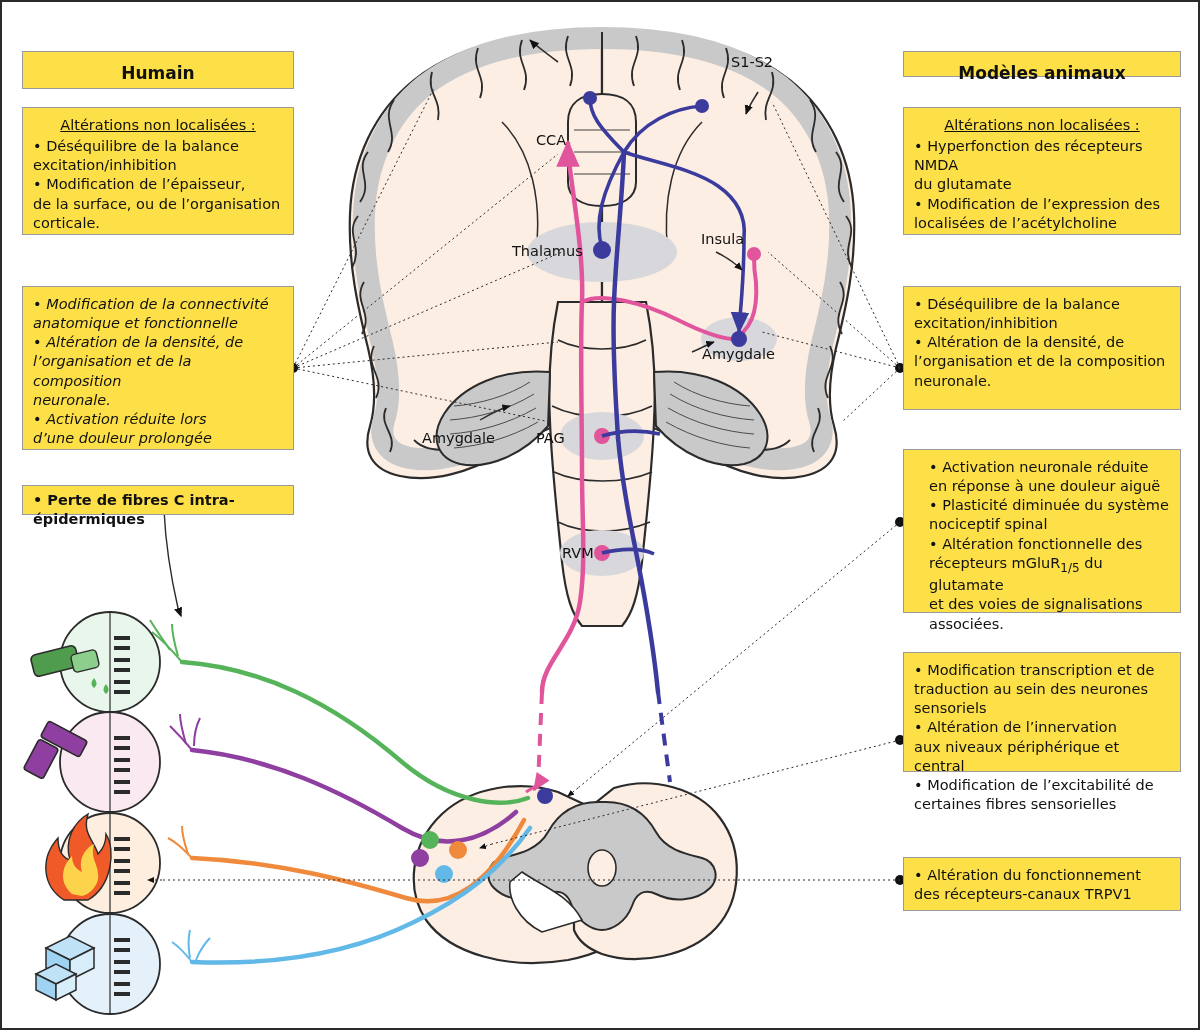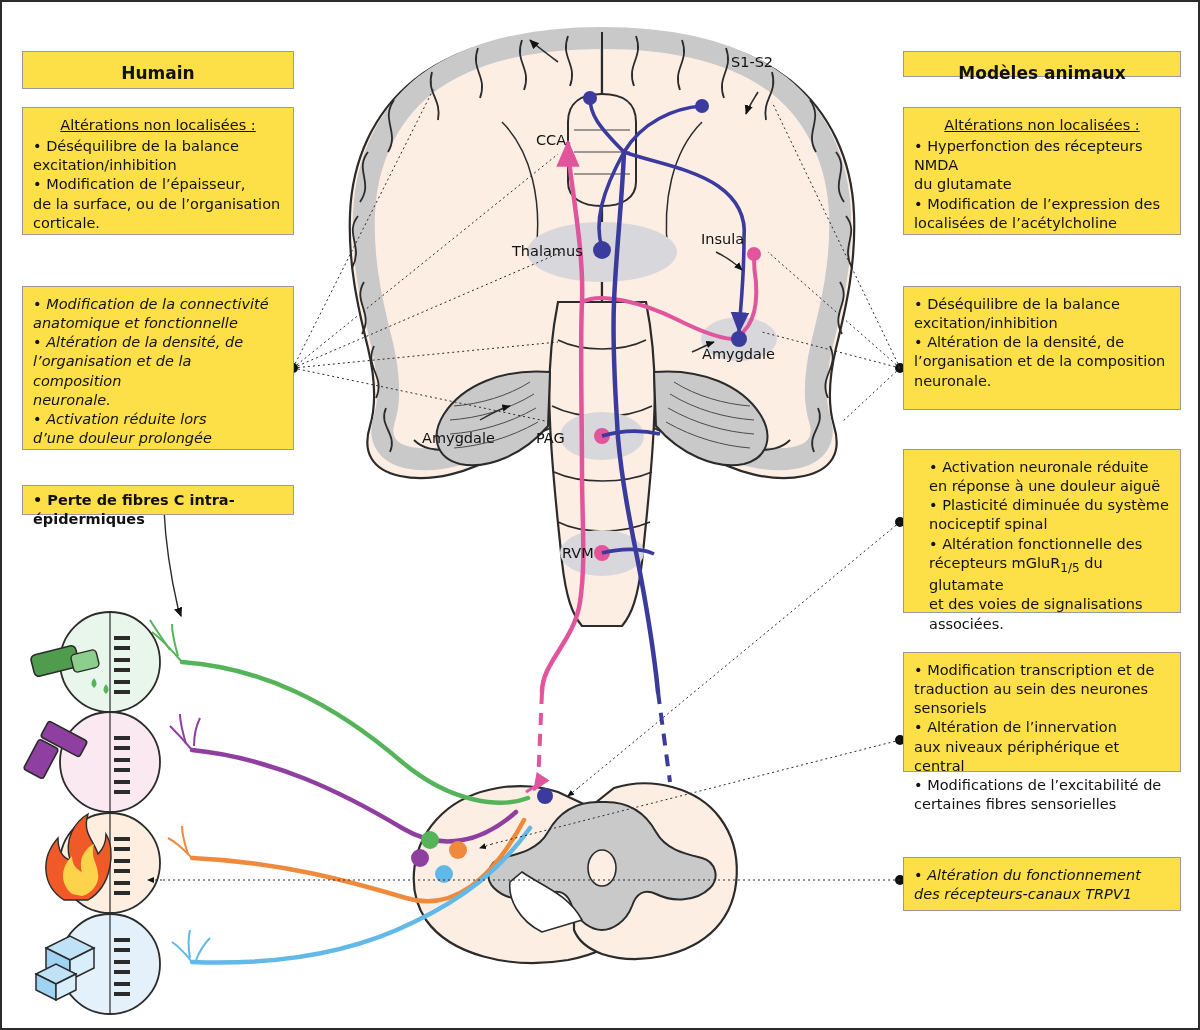"• Modifications de l’excitabilité de" p { text: Modifications -> Modification }
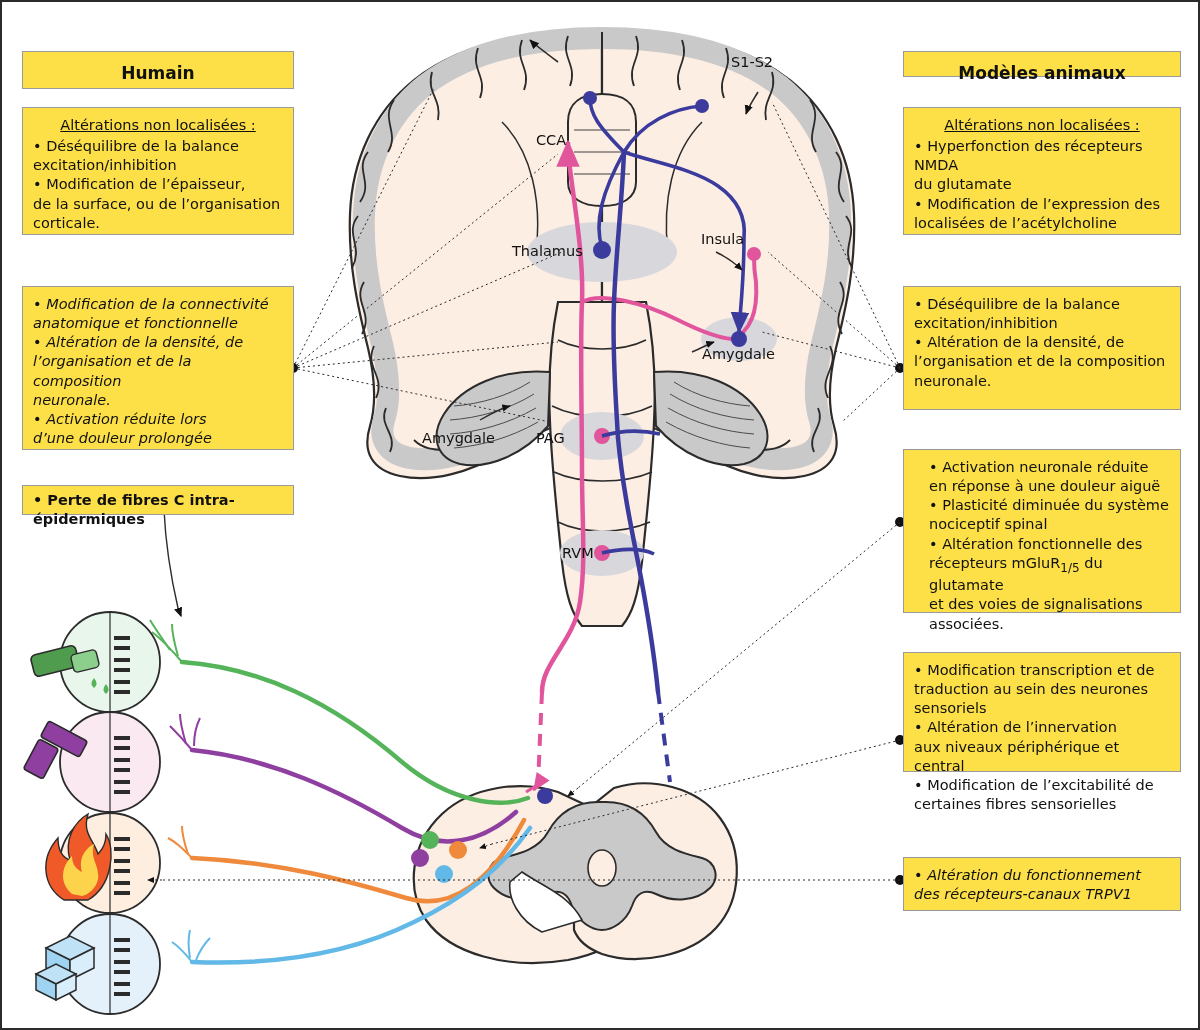"• Altération du fonctionnement" div.box { font-style: italic -> none }
